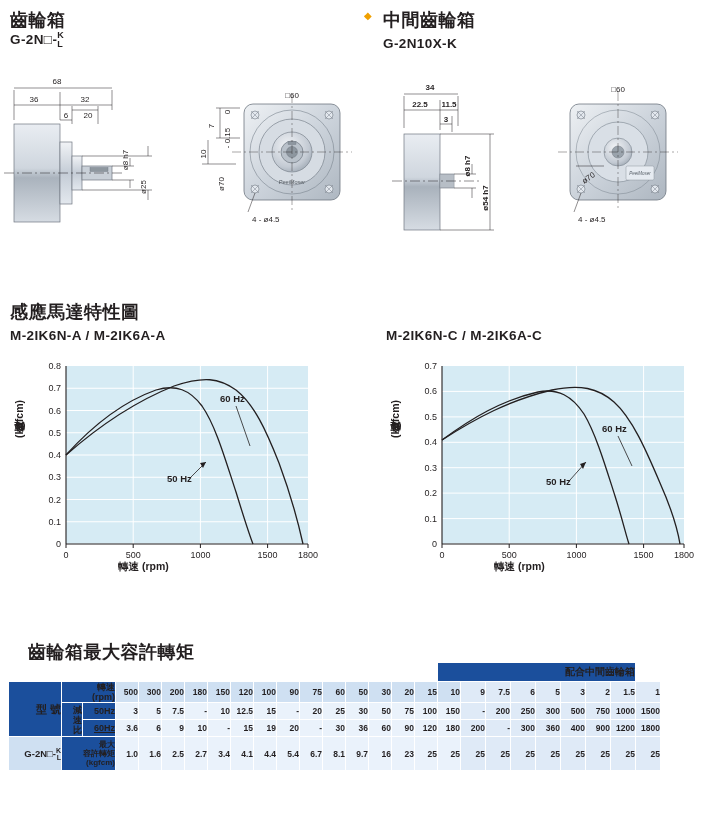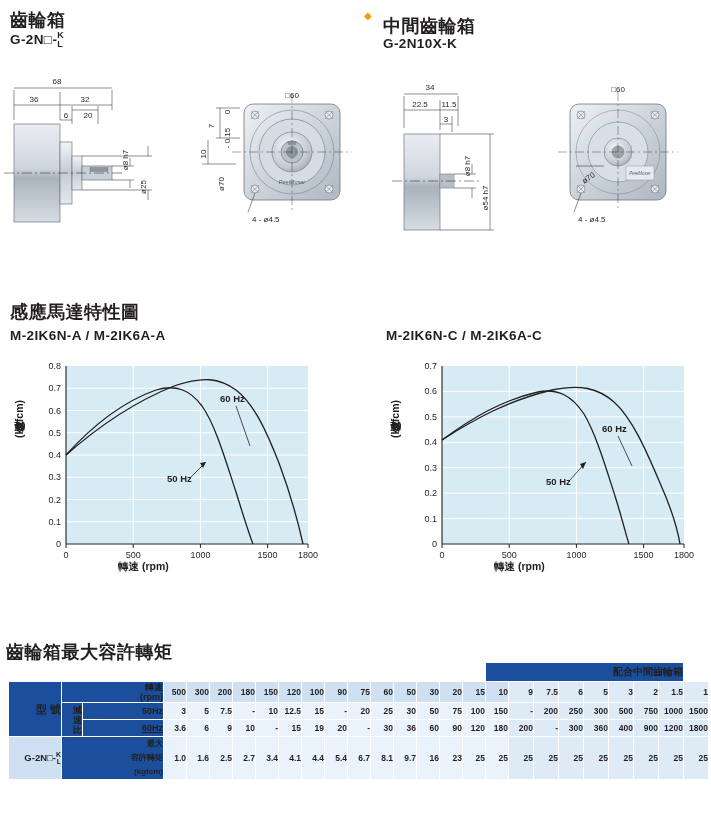"中間齒輪箱" div.abs { margin-top: 6px -> none }
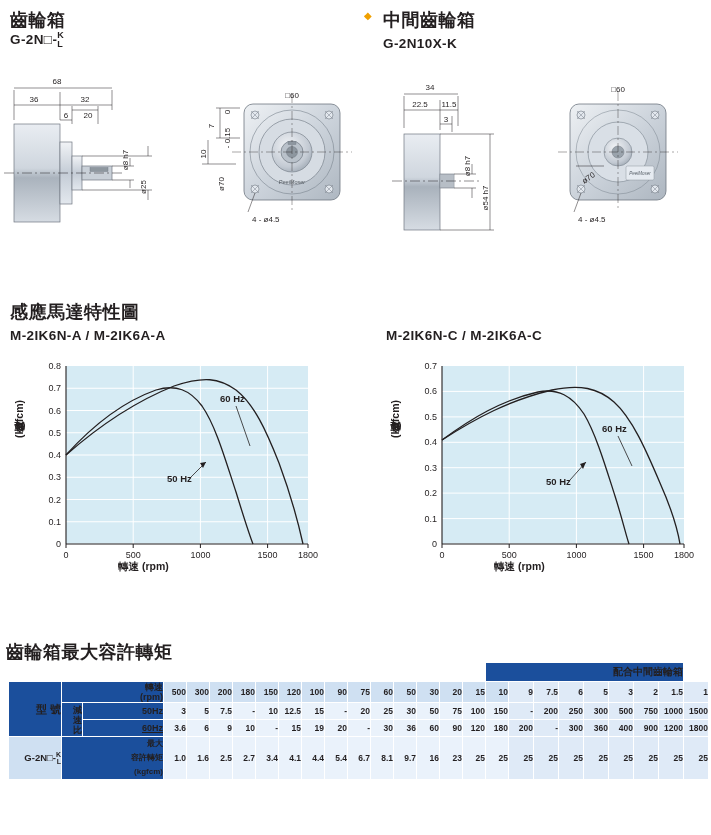"34" div.abs { font-weight: none -> bold }
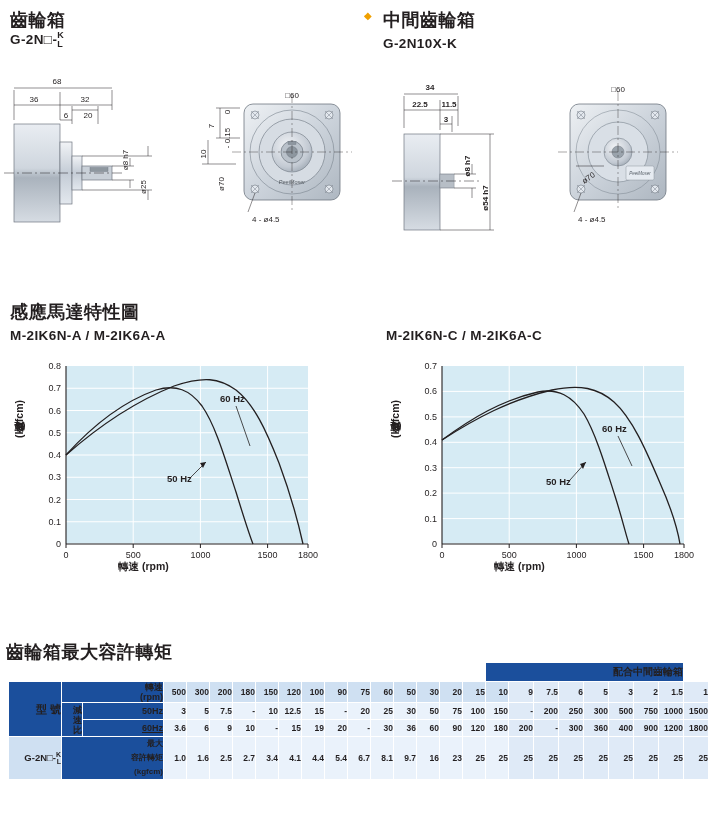"齒輪箱最大容許轉矩" div.abs { left: 6px -> 28px }
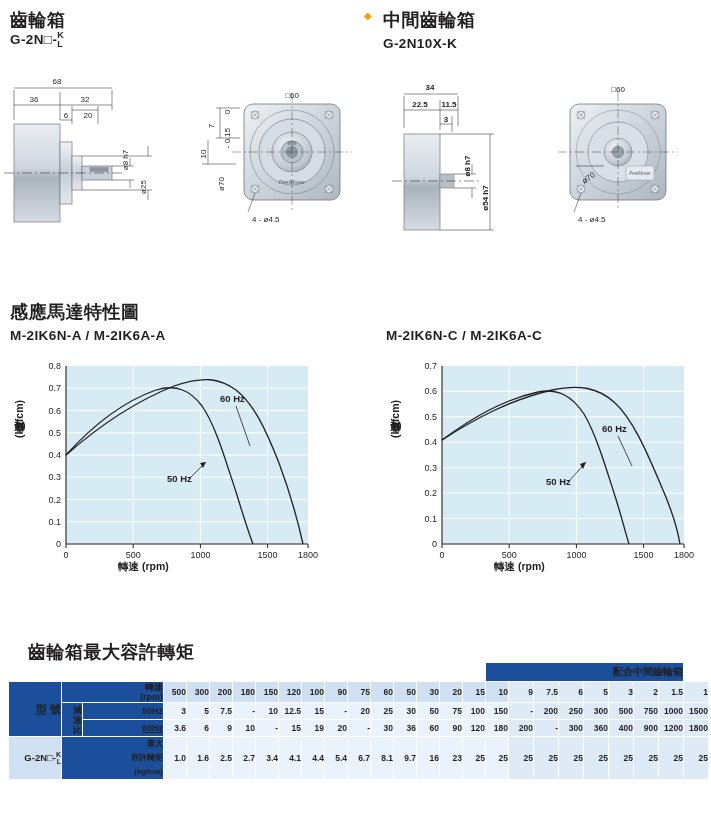"50Hz" td.hdr-blue { padding-left: 48px -> none }
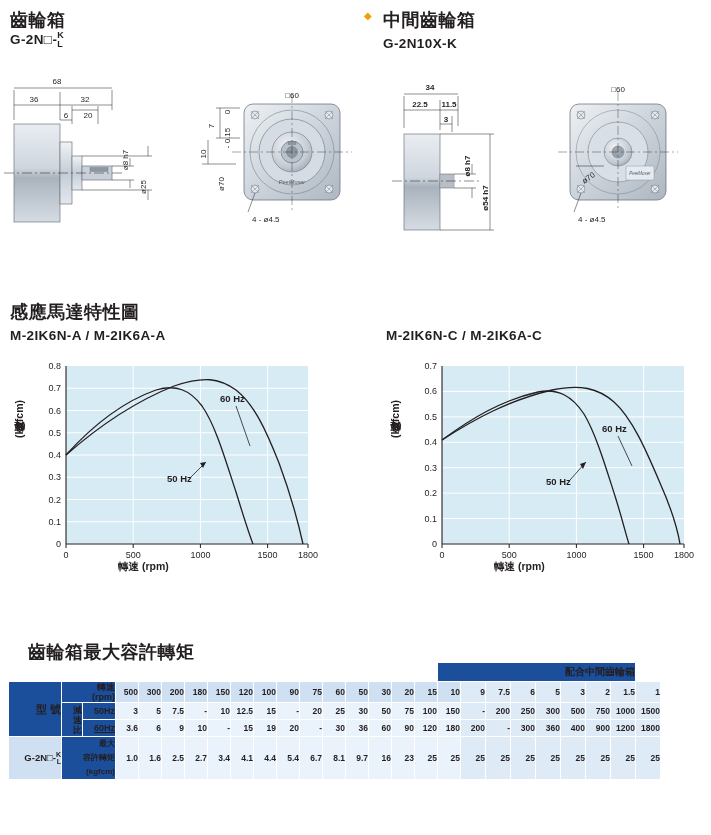"最大" td.hdr-blue { line-height: 14px -> 9px }
